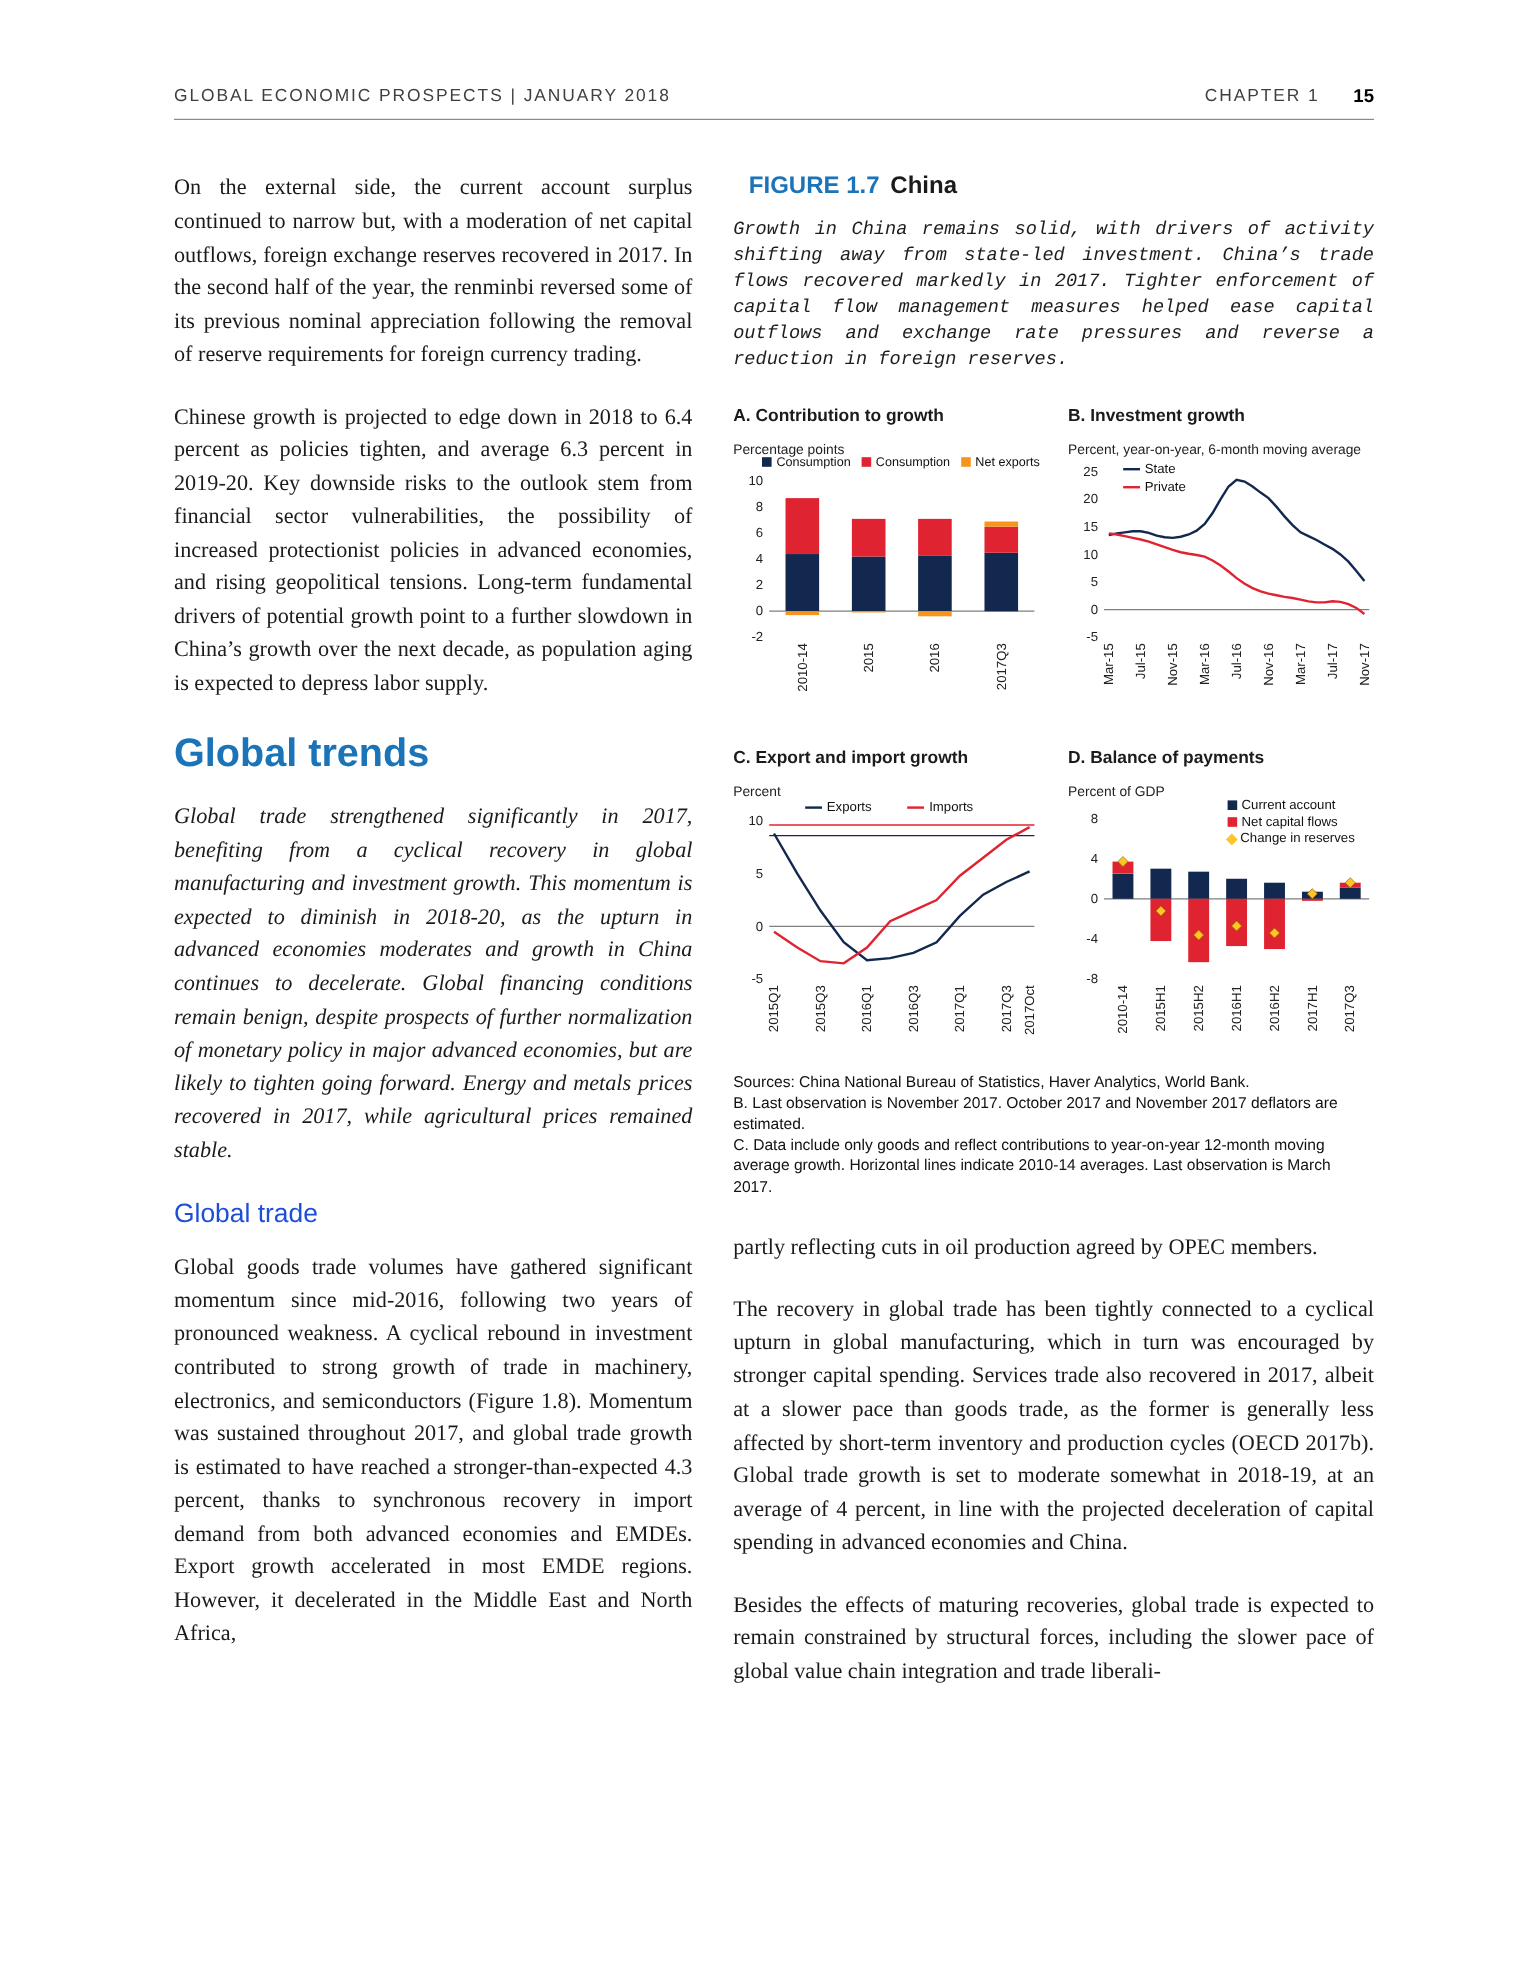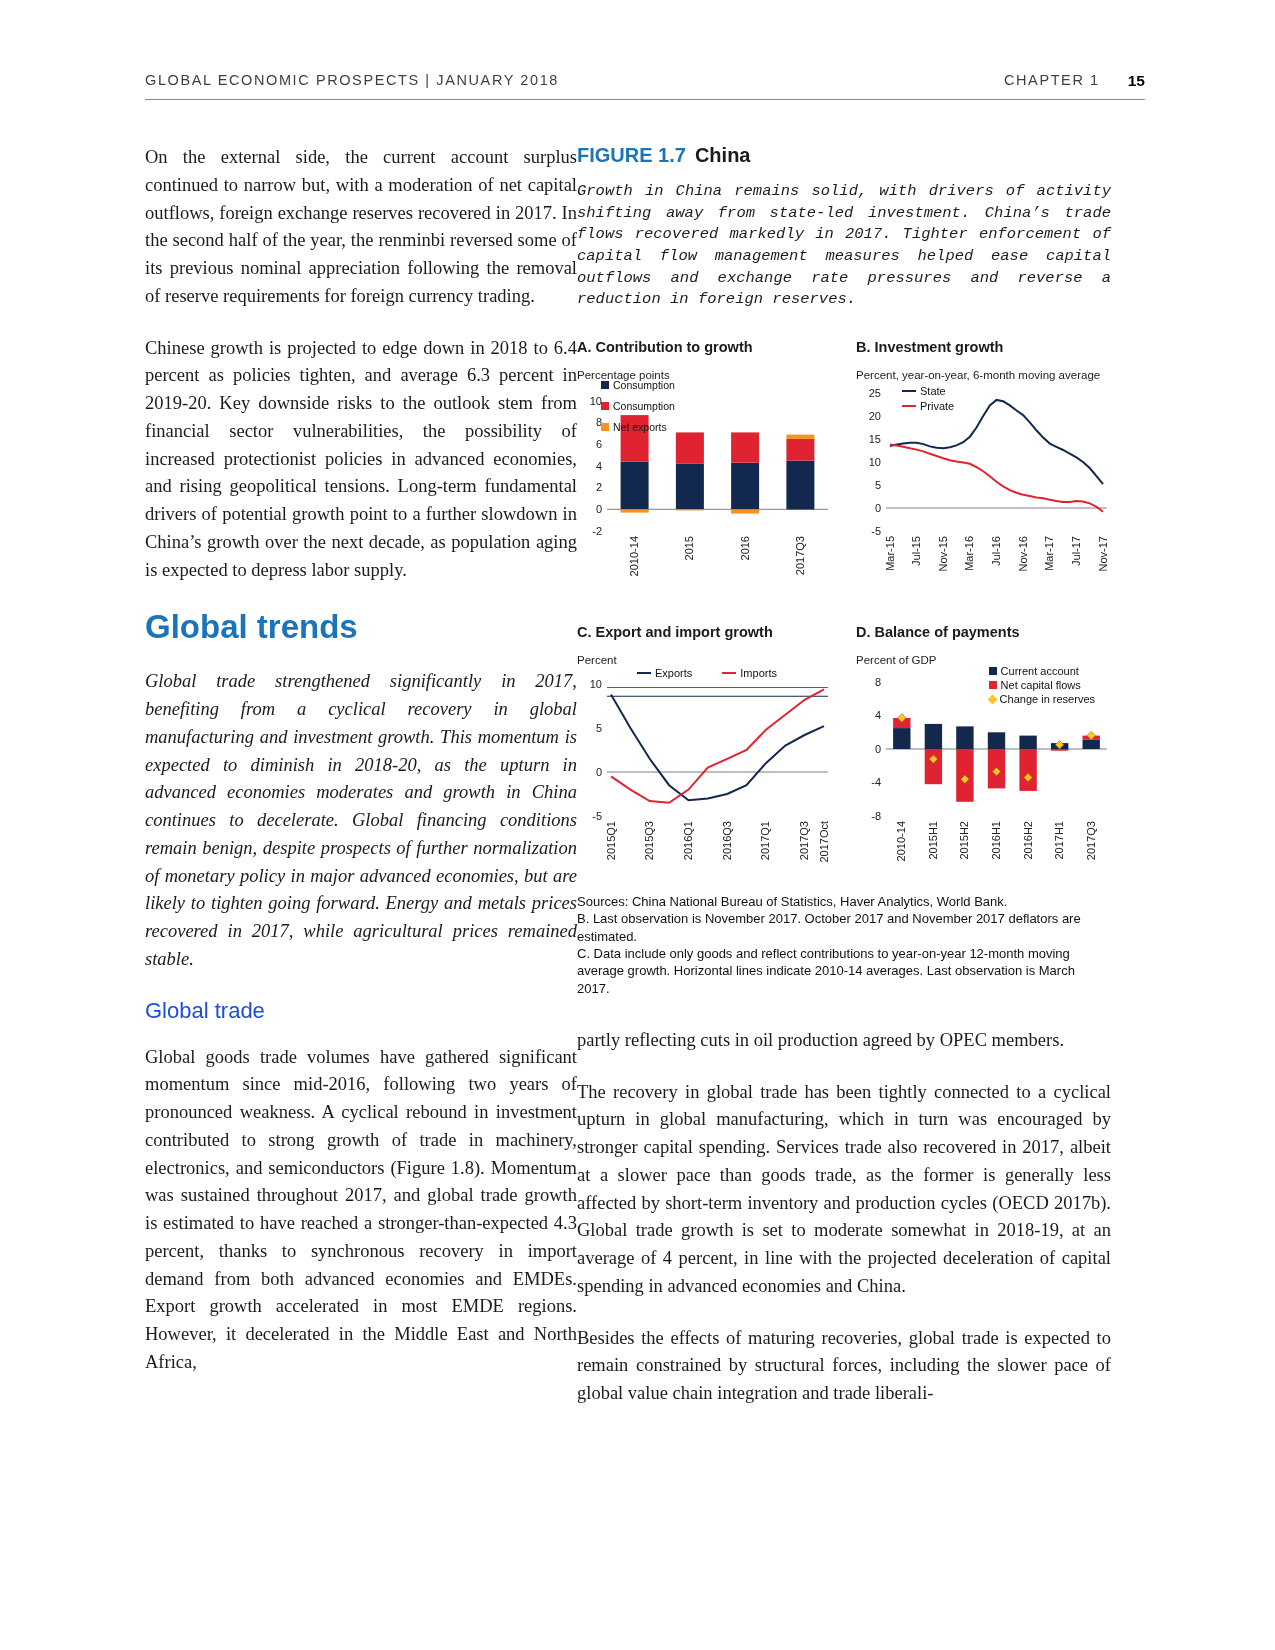"On the external side, the" .columns { gap: none -> 34px }
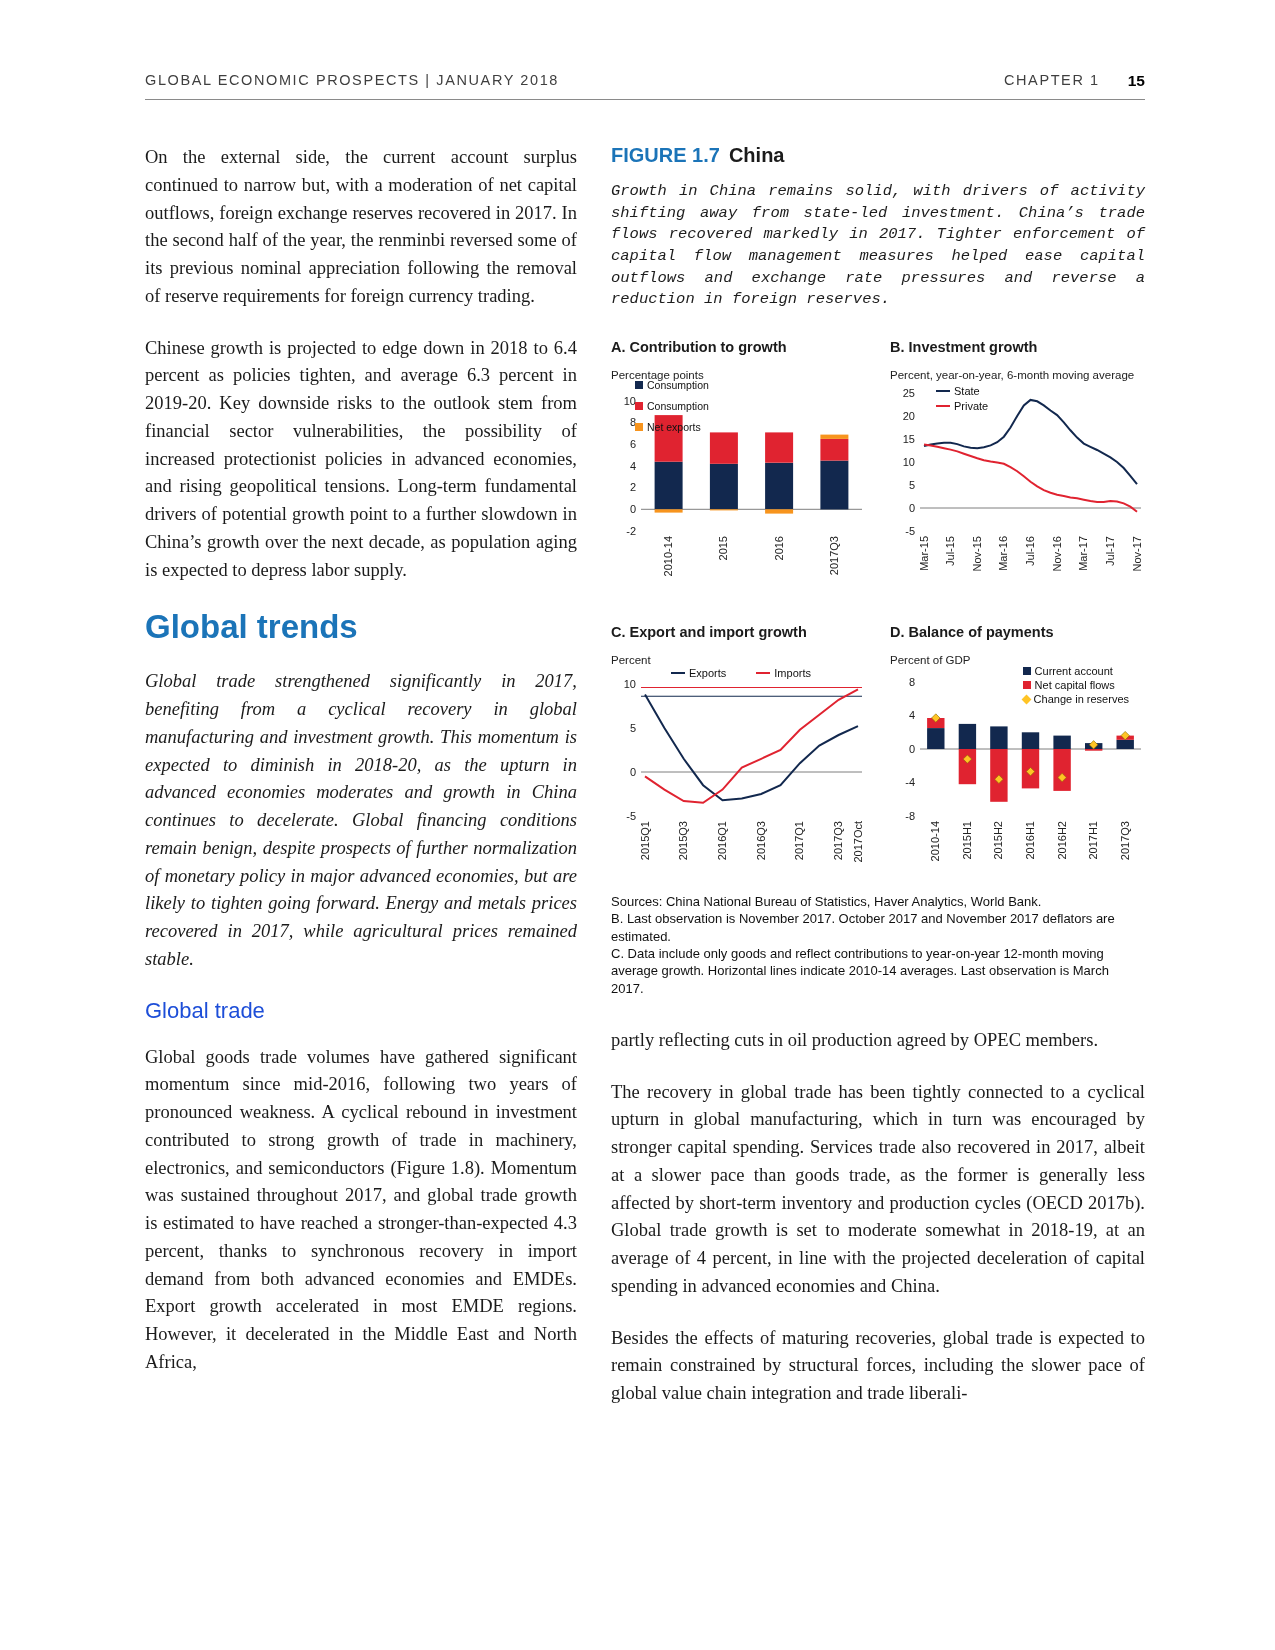"FIGURE 1.7 China" .figure-title { margin-left: none -> 13px }
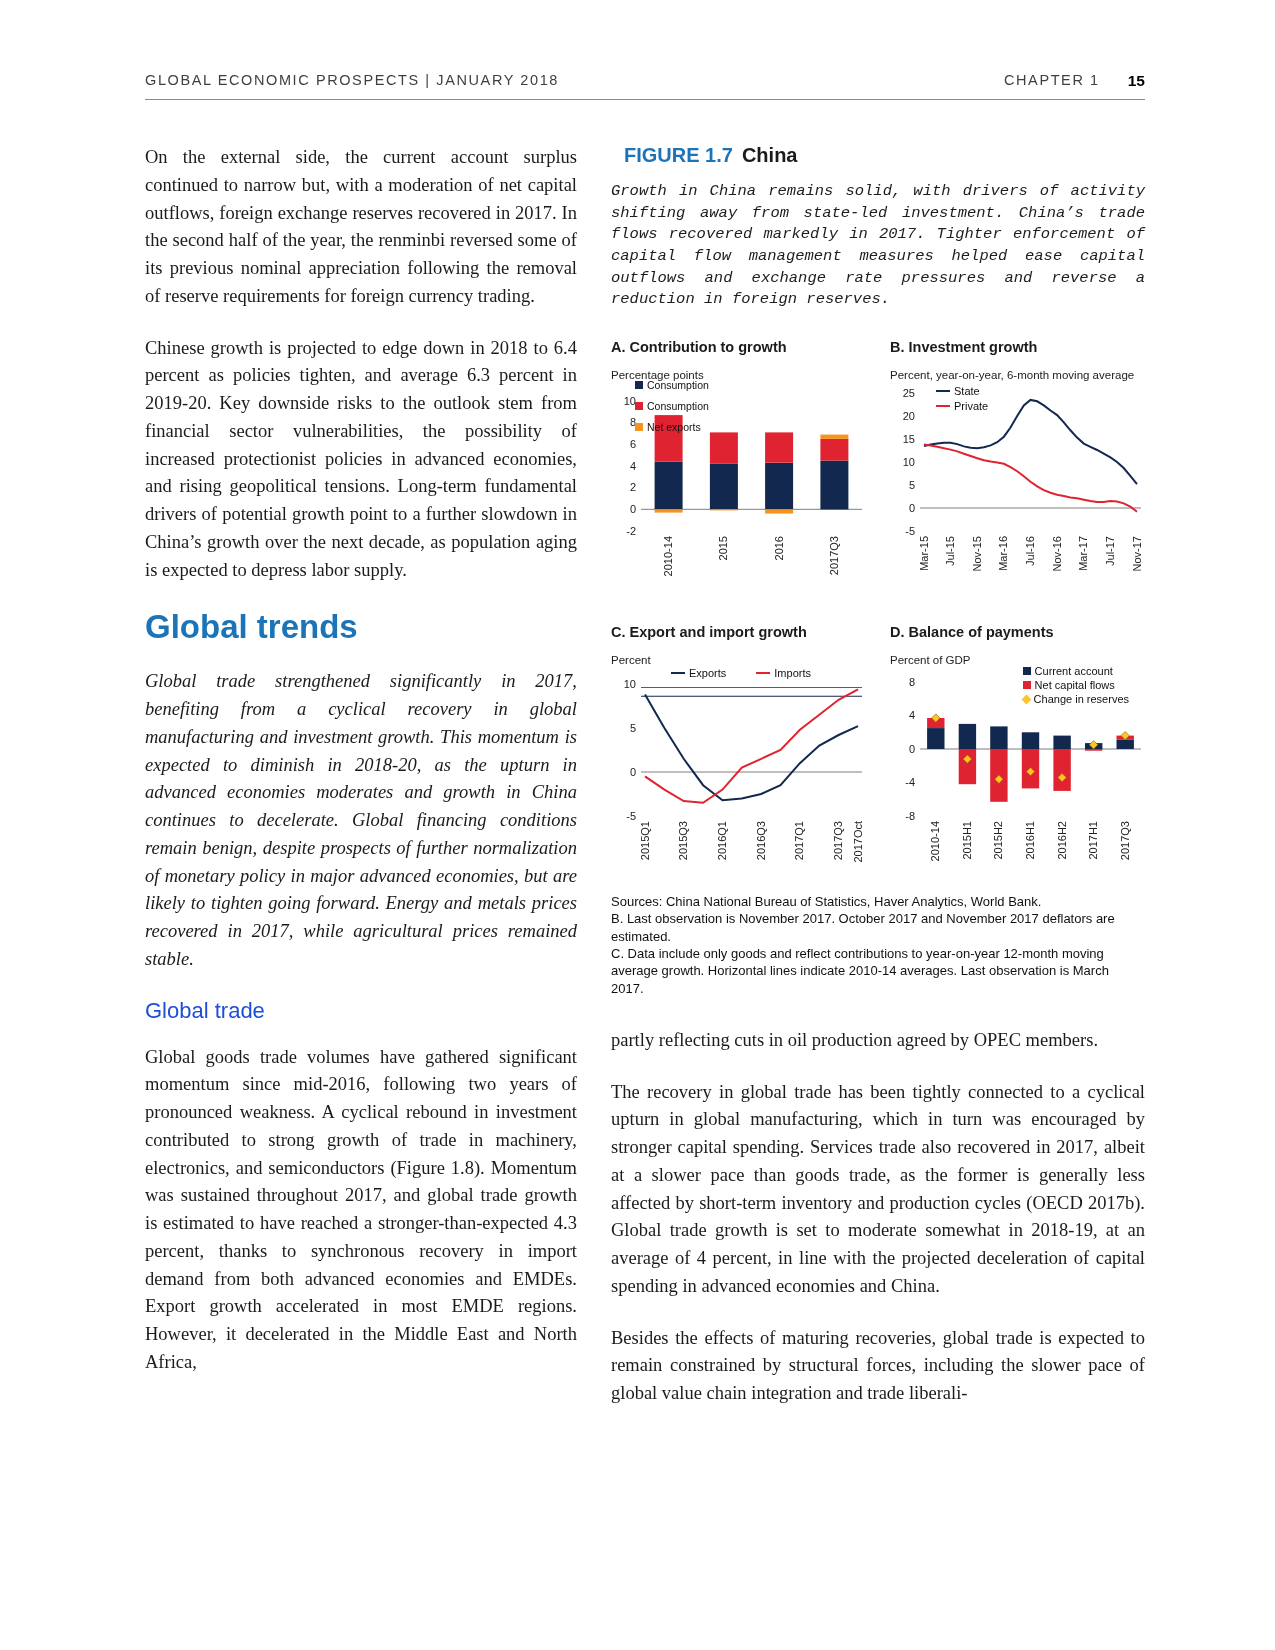"Consumption" .legend-0 { flex-direction: column -> none }
